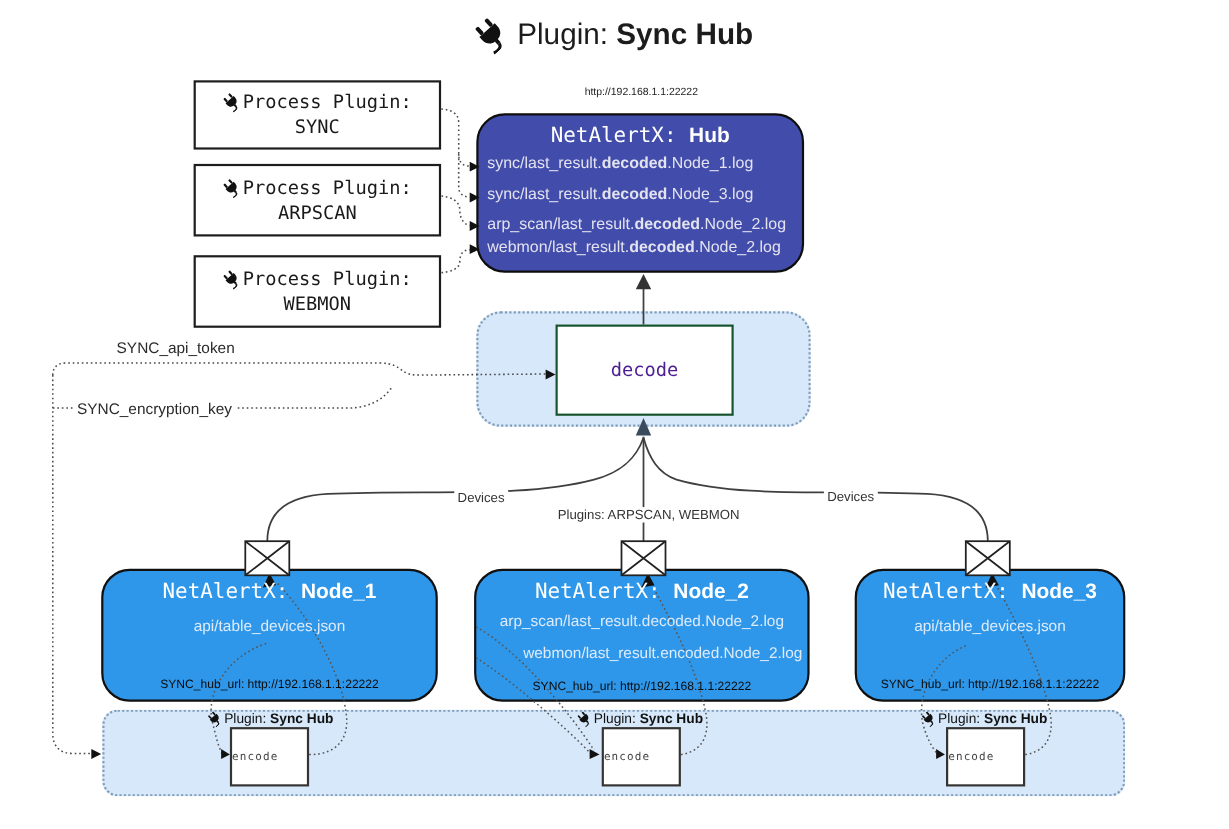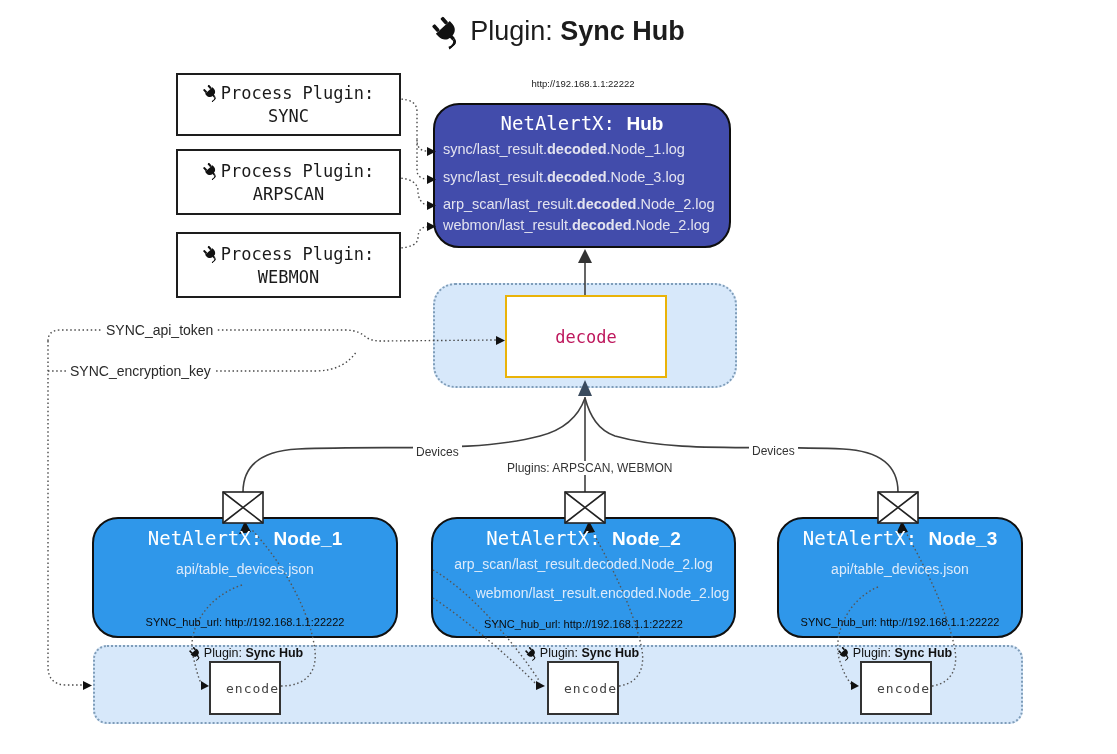"SYNC_api_token" span.abs { top: 322px -> 308px }
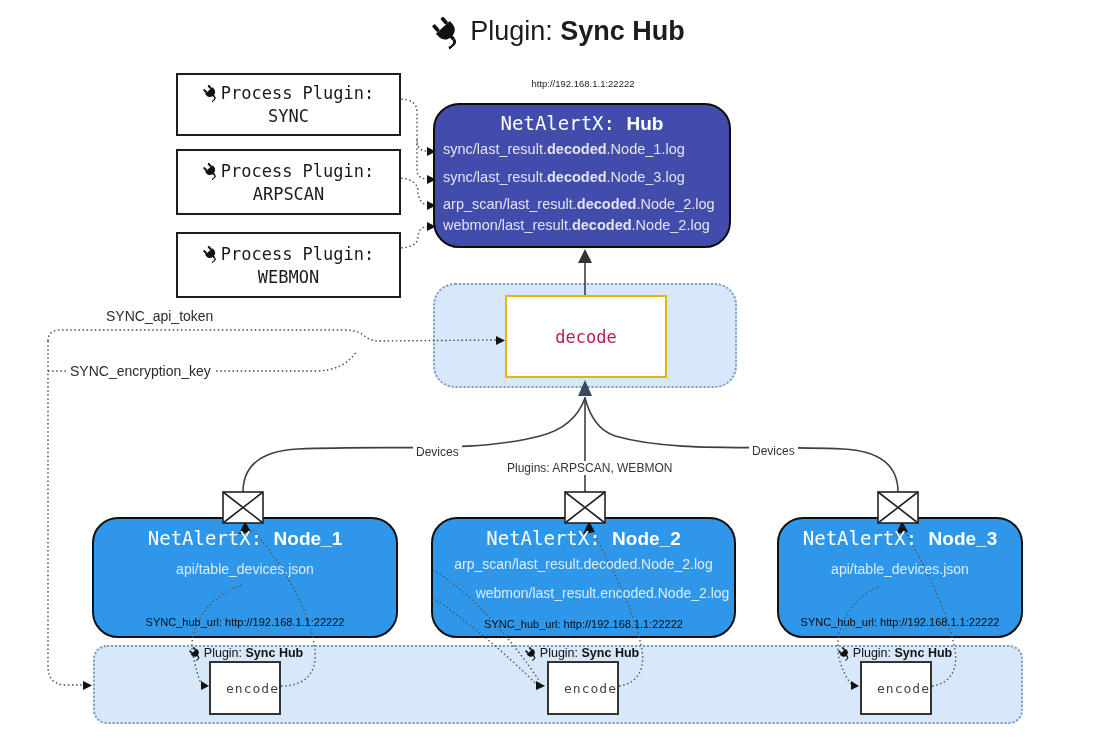"decode" .decode-box { border: 2px solid #eab308 -> 2px solid #14532d; color: #be185d -> #4c1d95 }
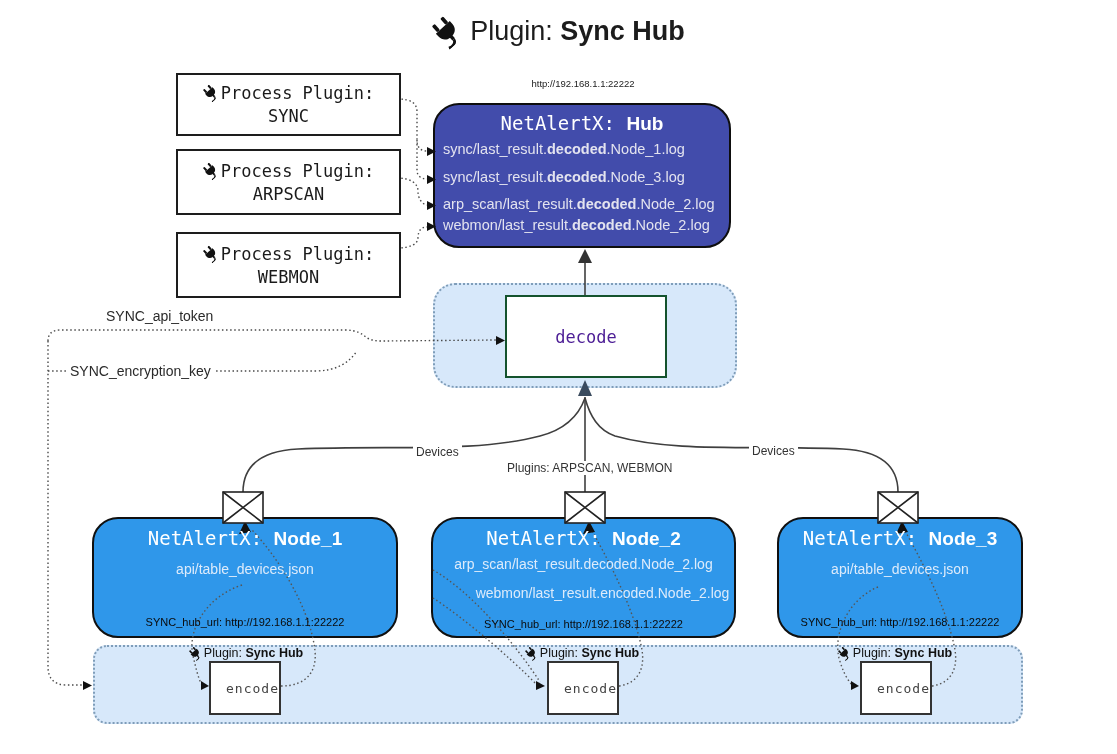"encode" .encode-box { font-size: 13px -> 10px; justify-content: flex-end -> flex-start }
